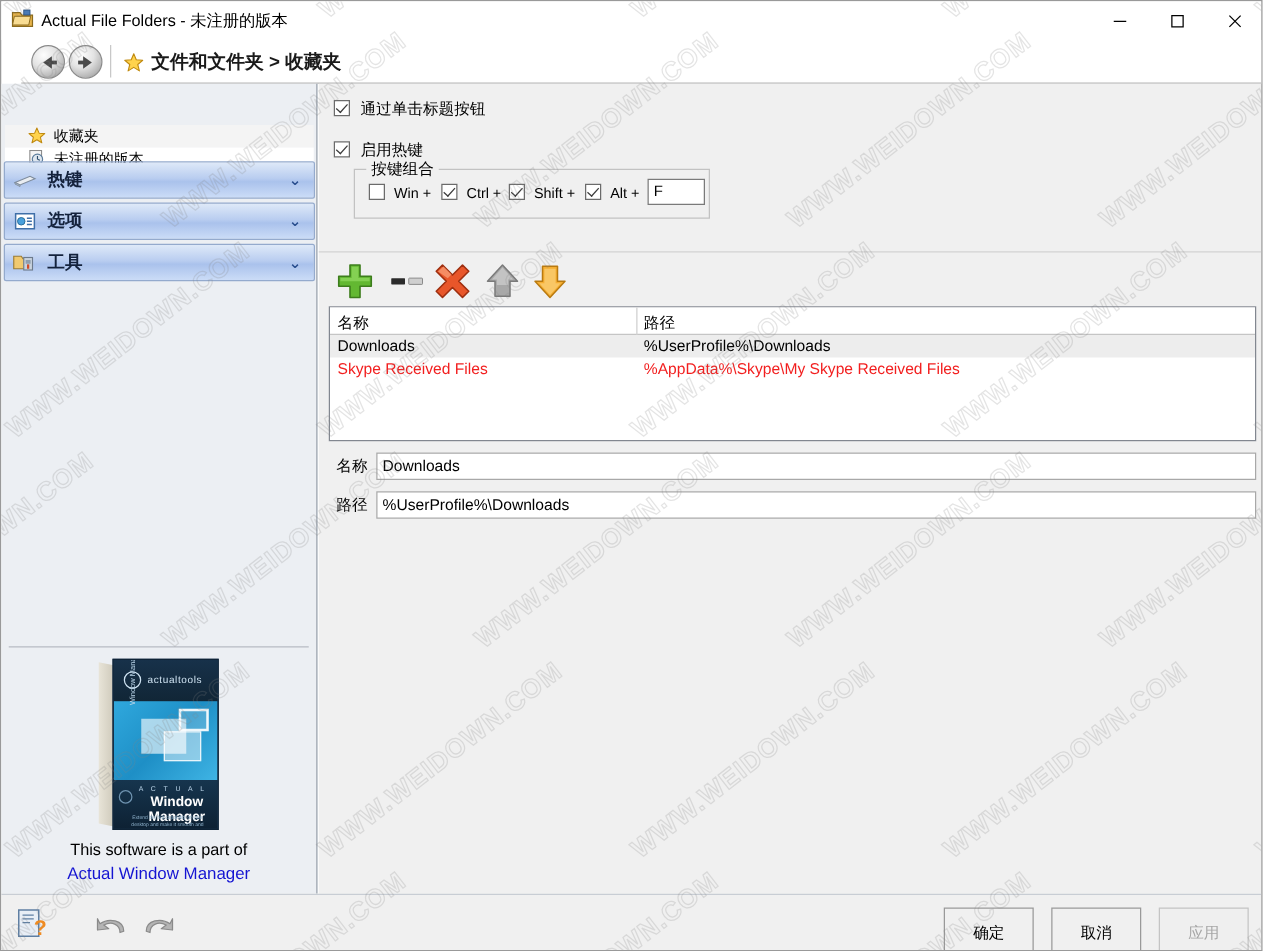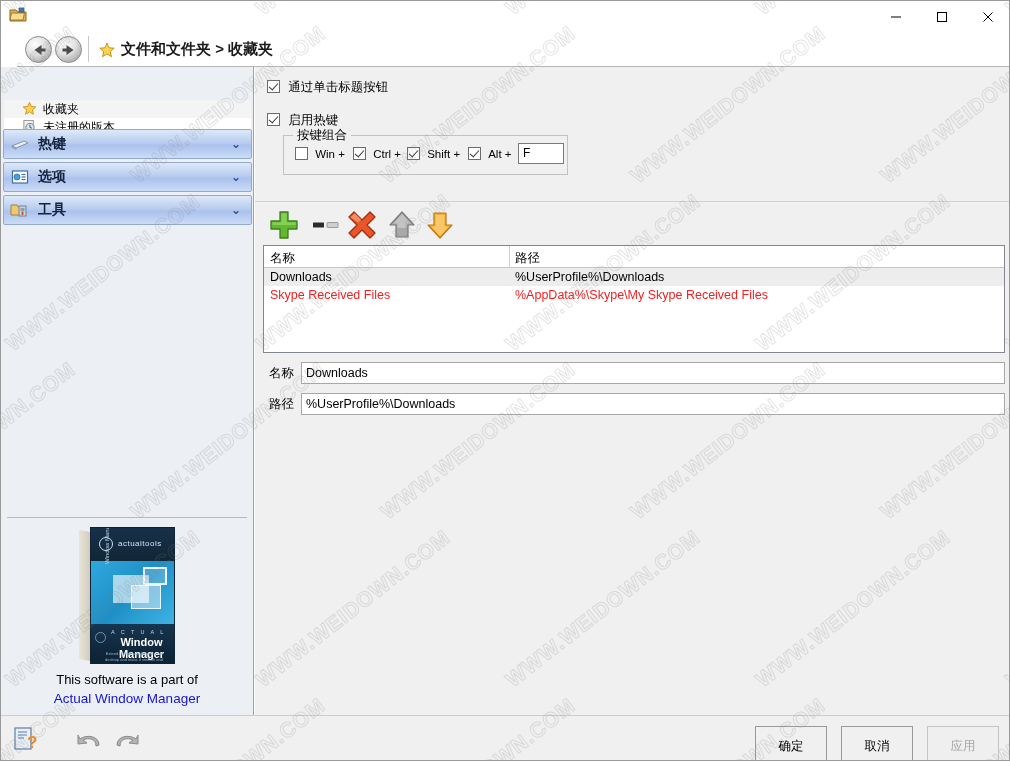"Actual File Folders - 未注册的版本" div { html: none -> <div>Actual File Folders - 未注册的版本</div> }
